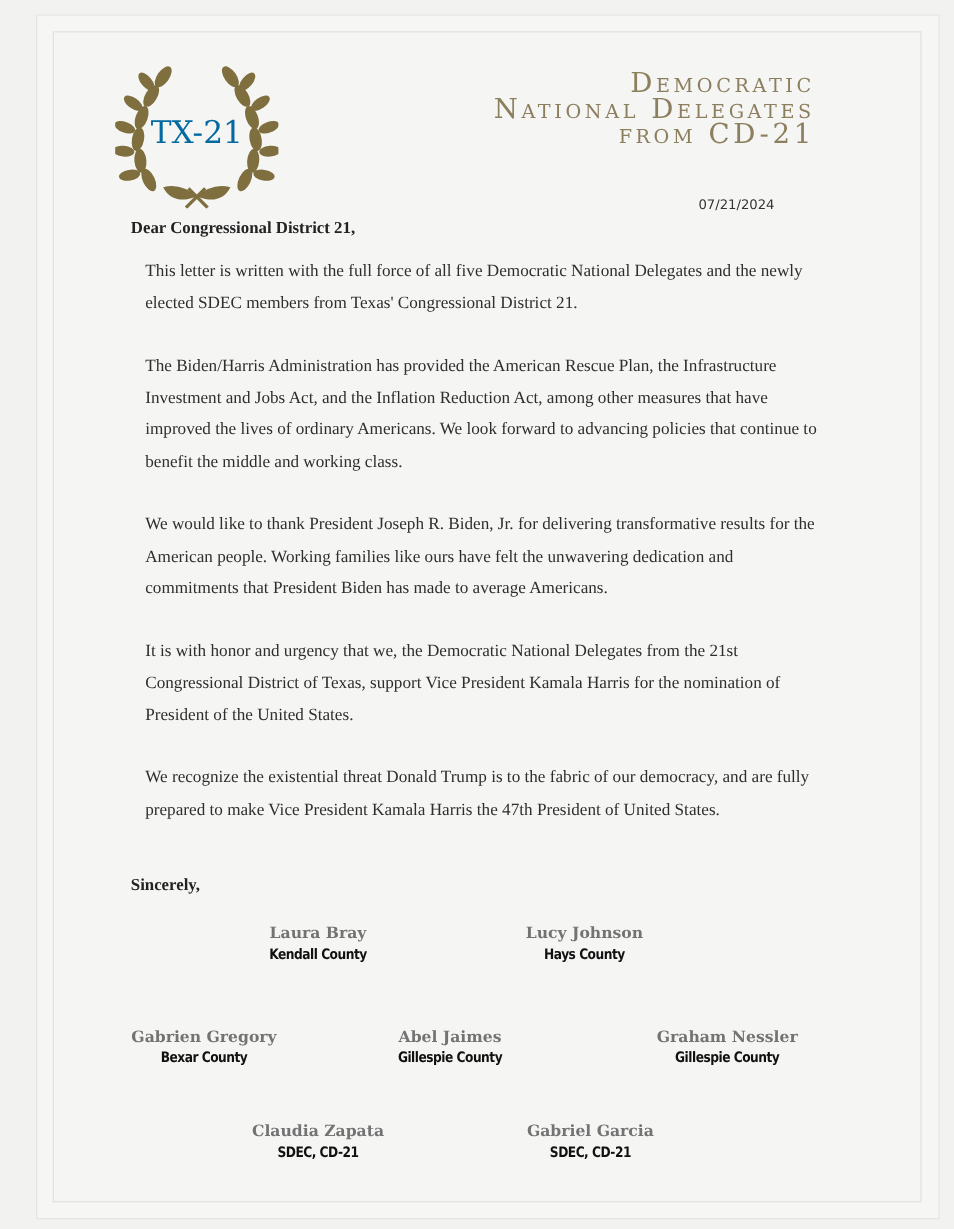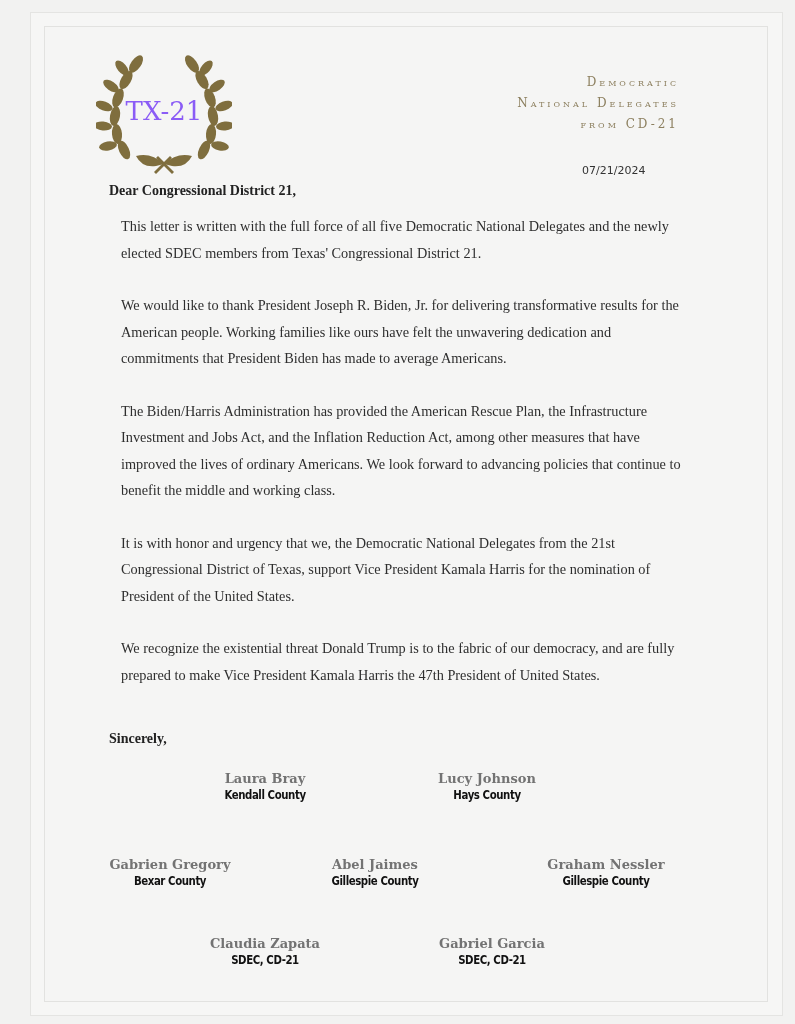"Democratic" .org-heading { font-size: 12px -> 23px; margin-top: 12px -> none }
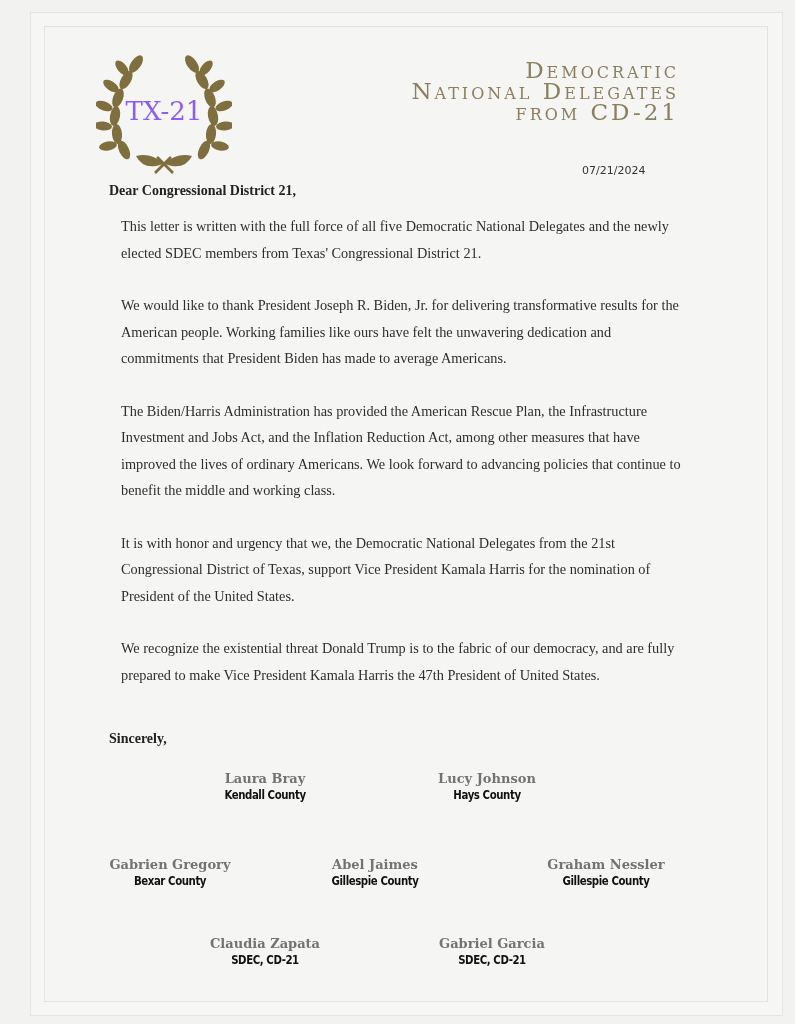"TX-21" .logo-text { color: #8b5cf6 -> #0369a1 }
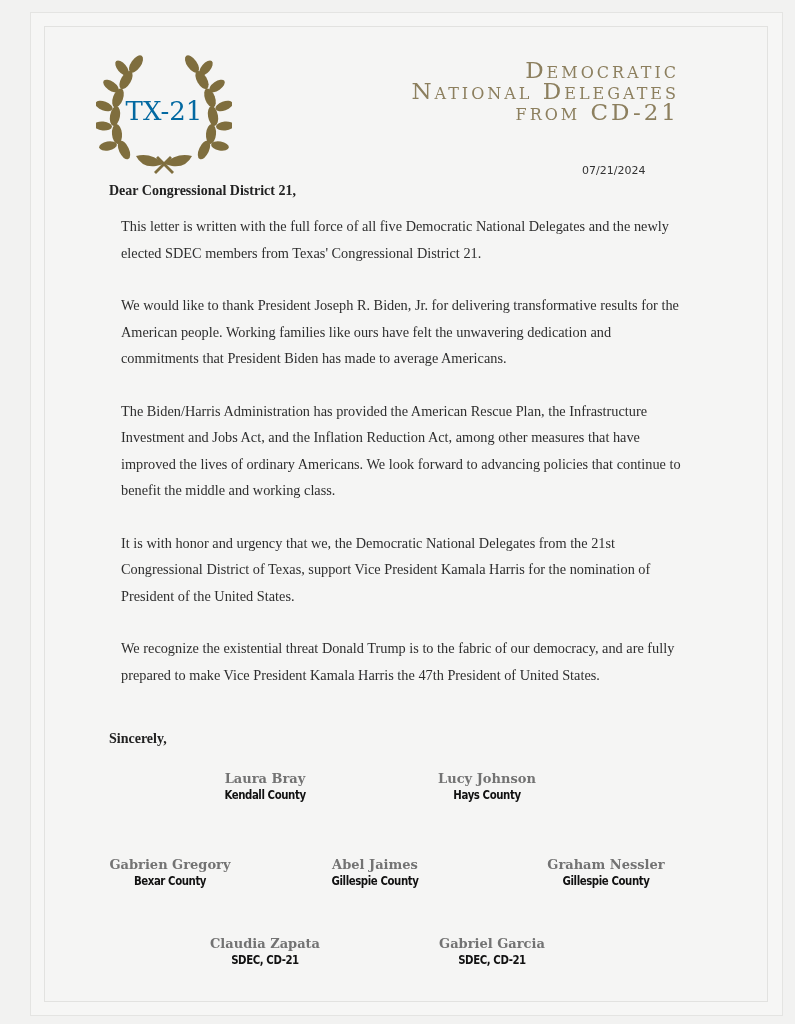"We would like to thank" p { order: before "The Biden/Harris Administration has" -> after "The Biden/Harris Administration has" }
